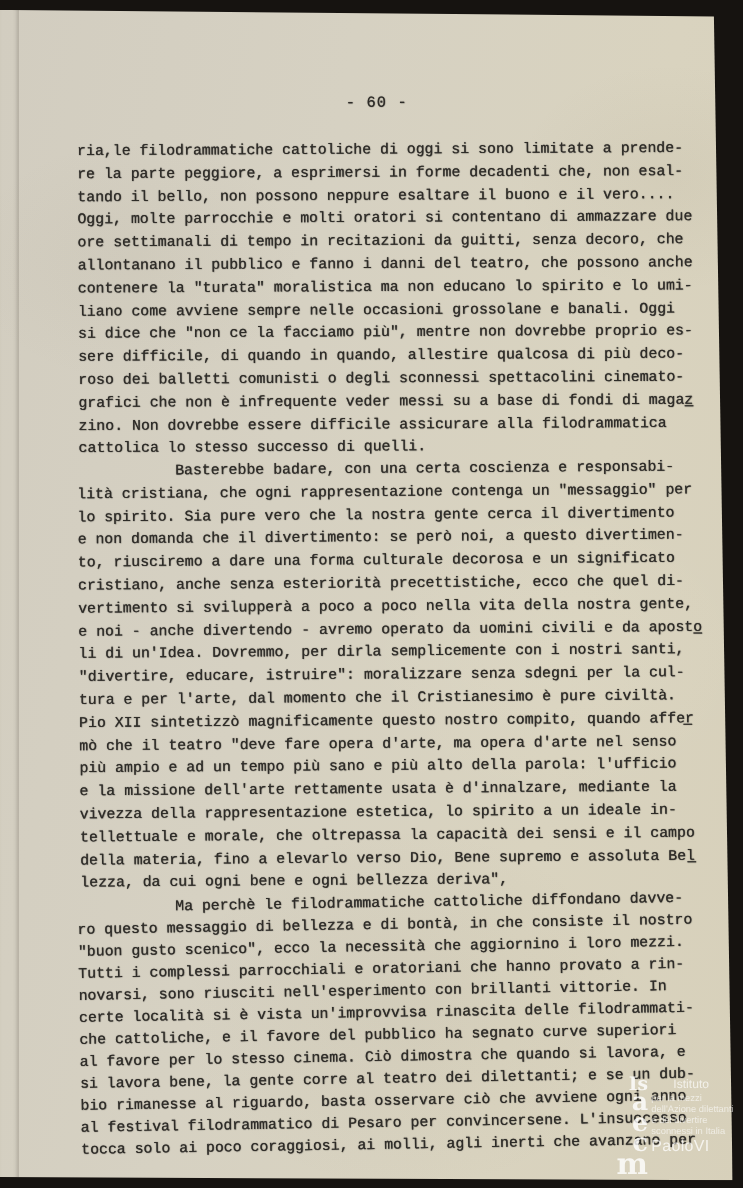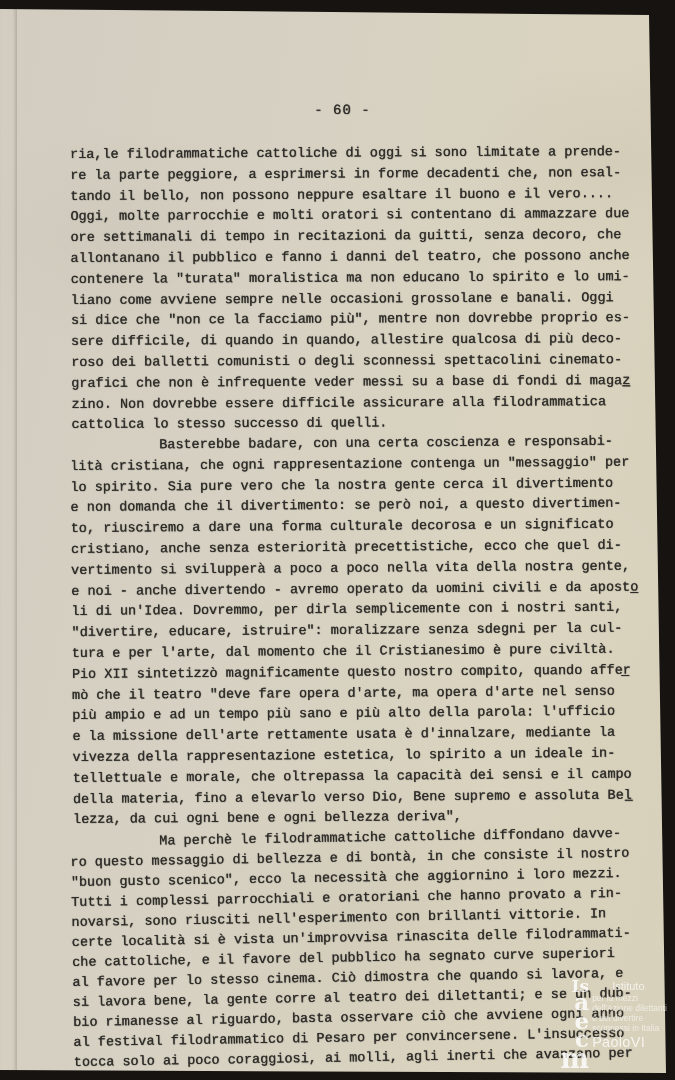"- 60 -" .textcol { top: 100px -> 84px }
